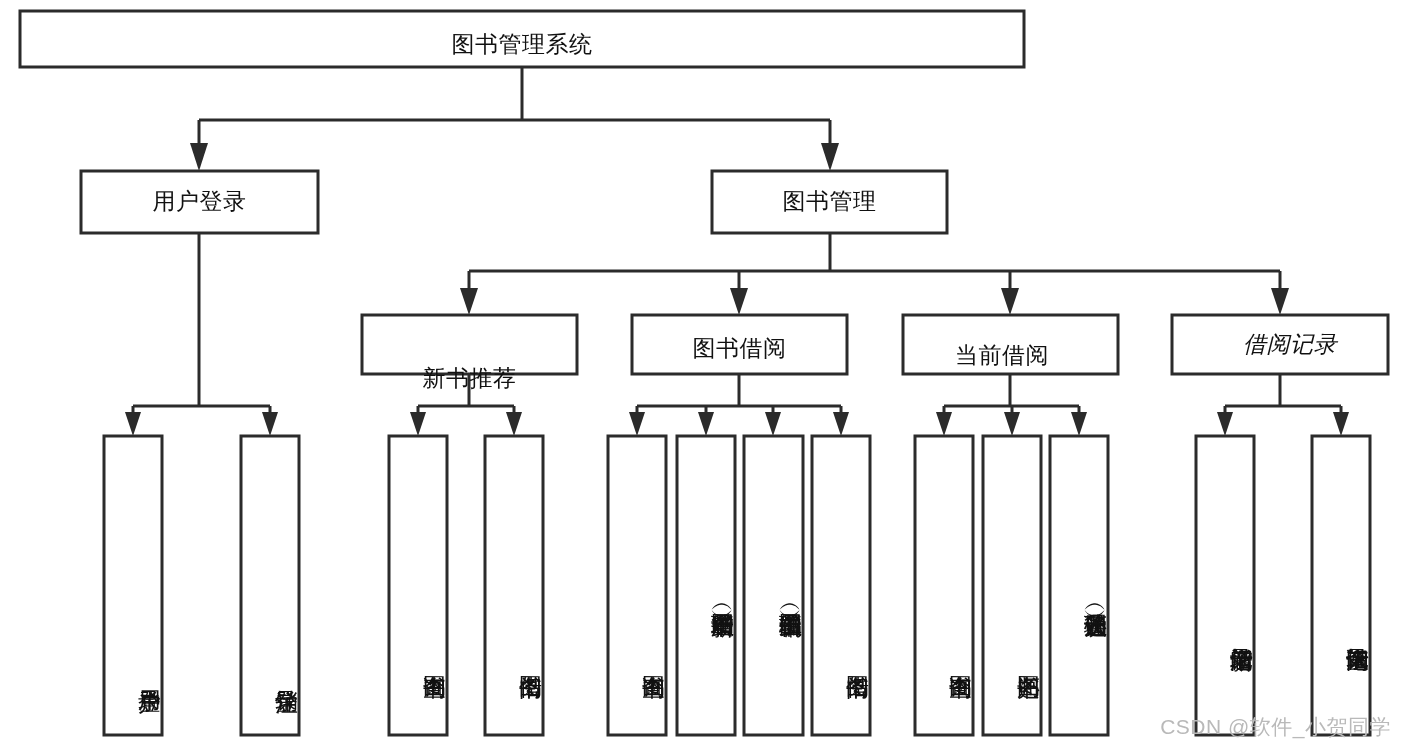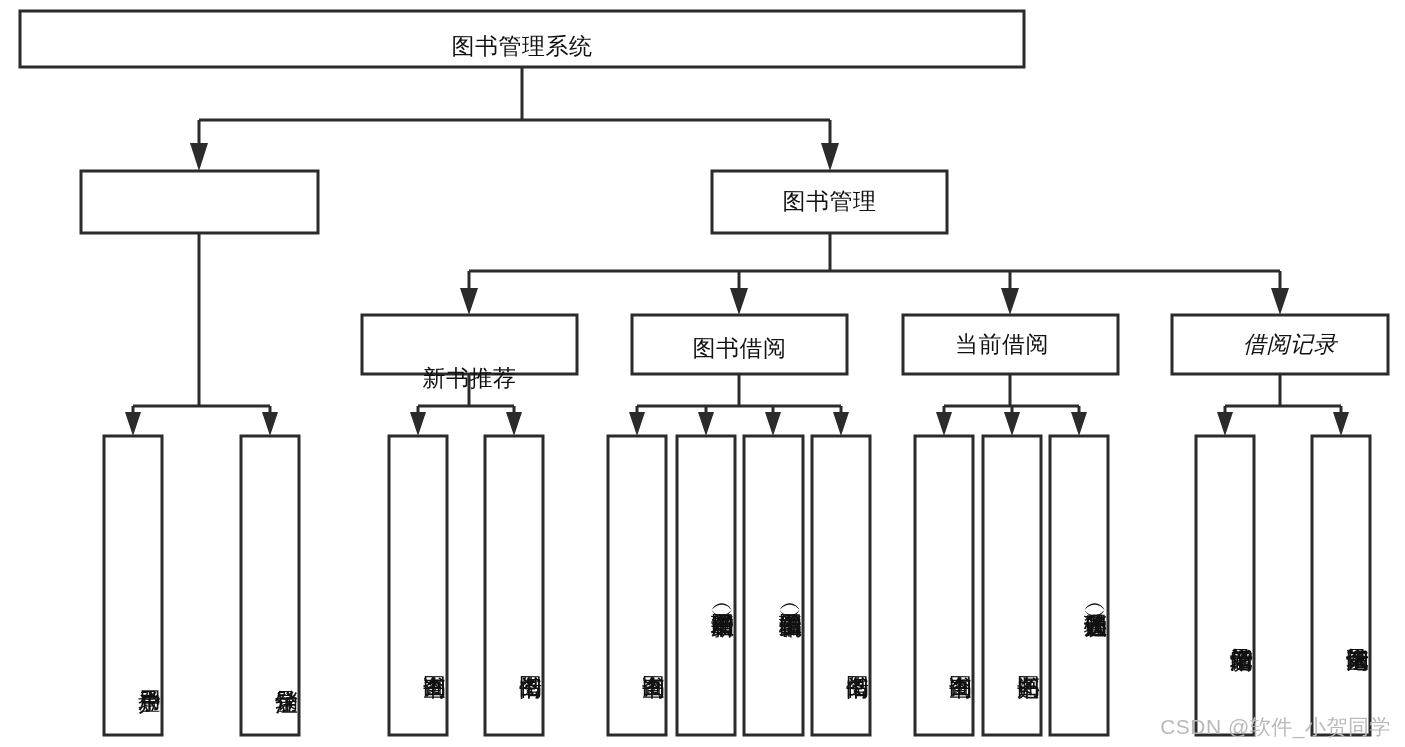"图书管理系统" div.node-label-h { font-family: none -> Liberation Mono, monospace }
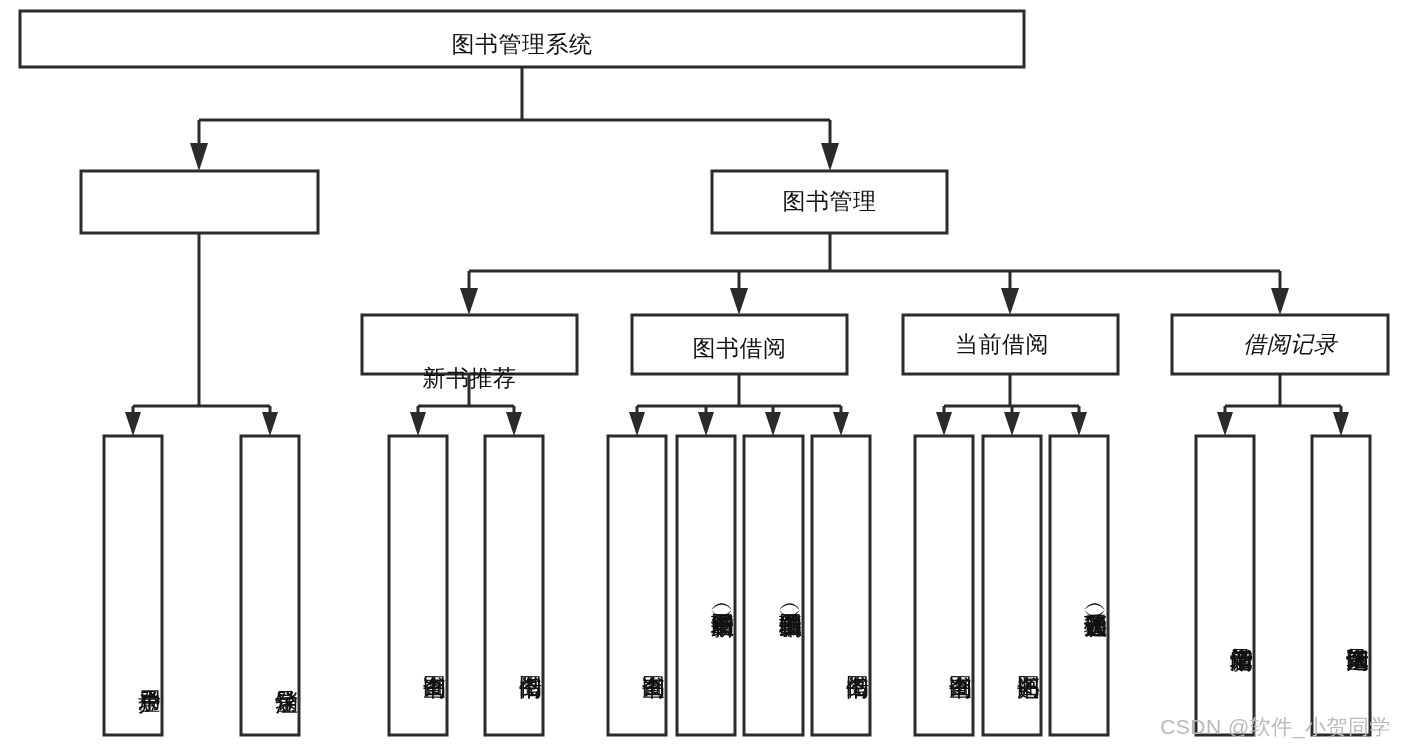"用户登录" div.node-label-h { html: none -> <div>用户登录</div> }
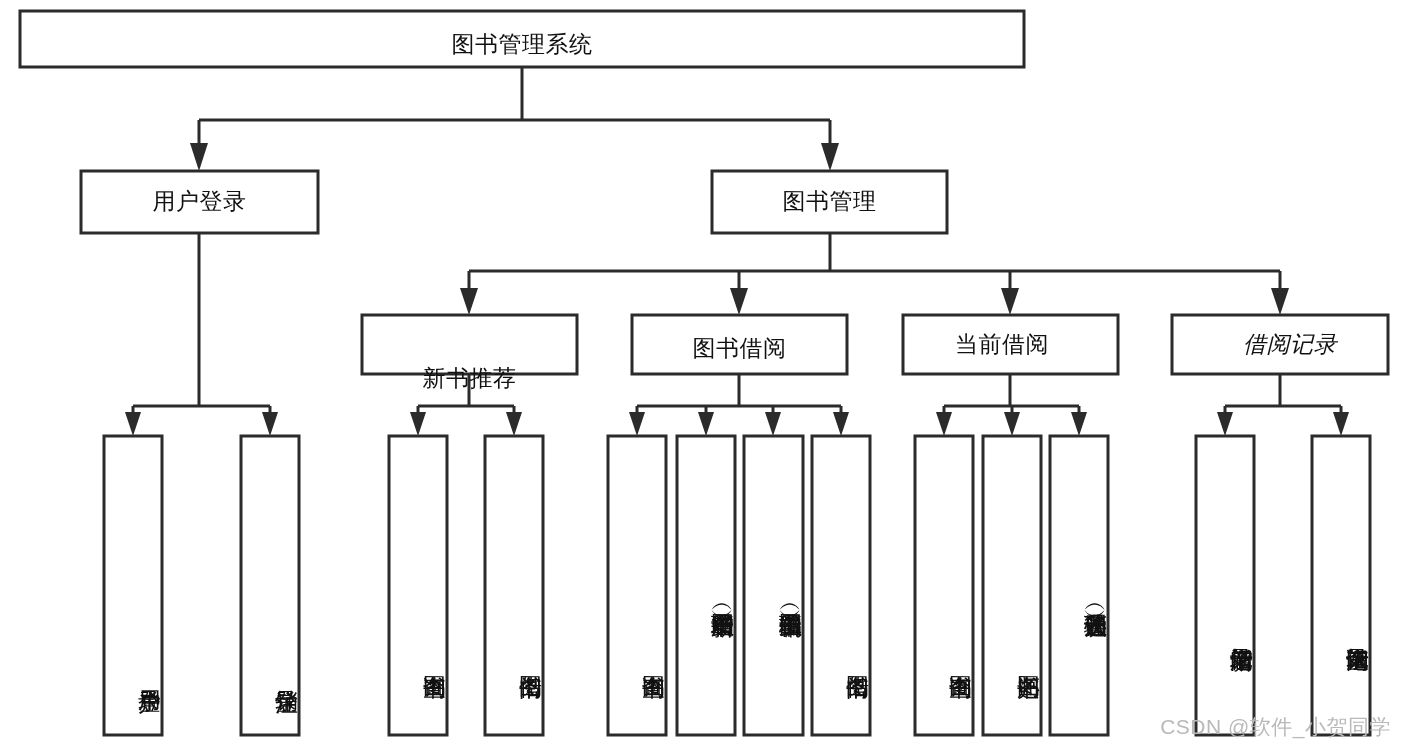"当前借阅" div.node-label-h { top: 315px -> 326px }
